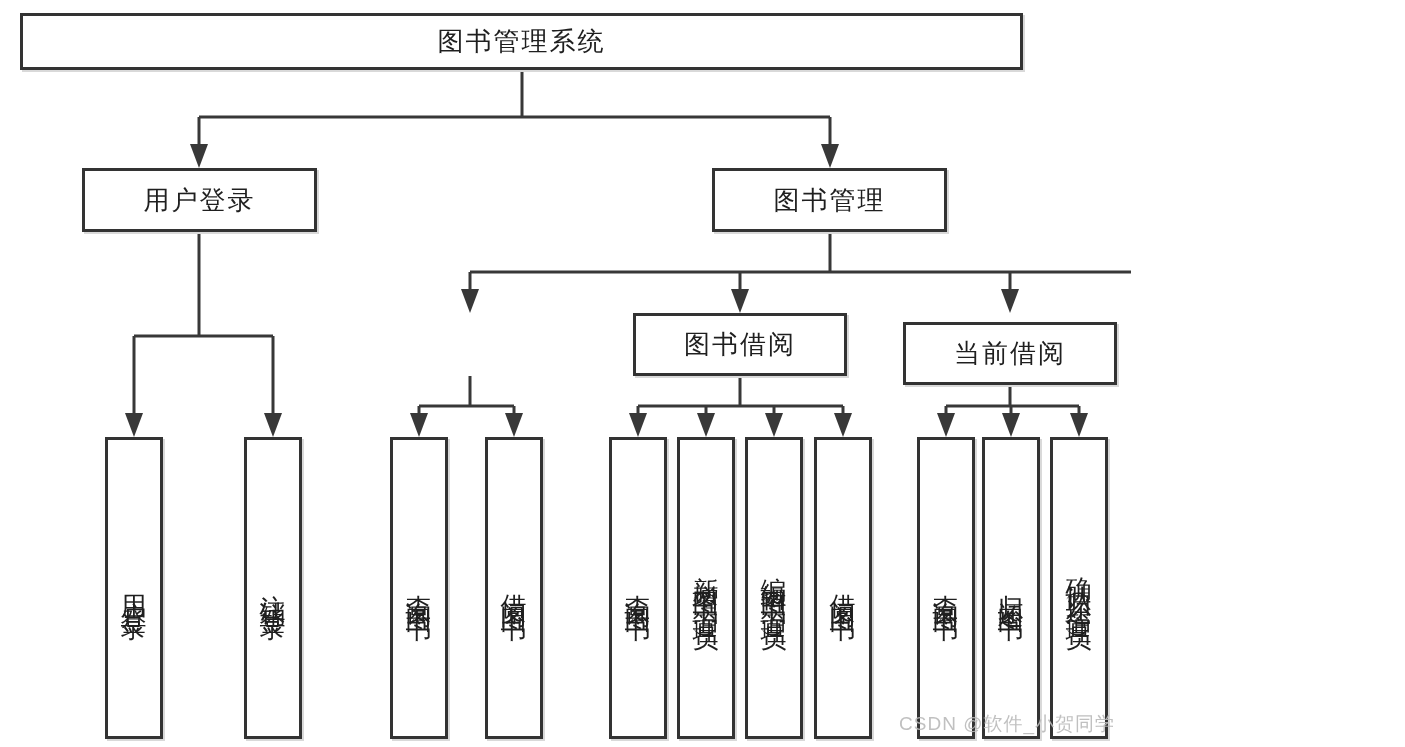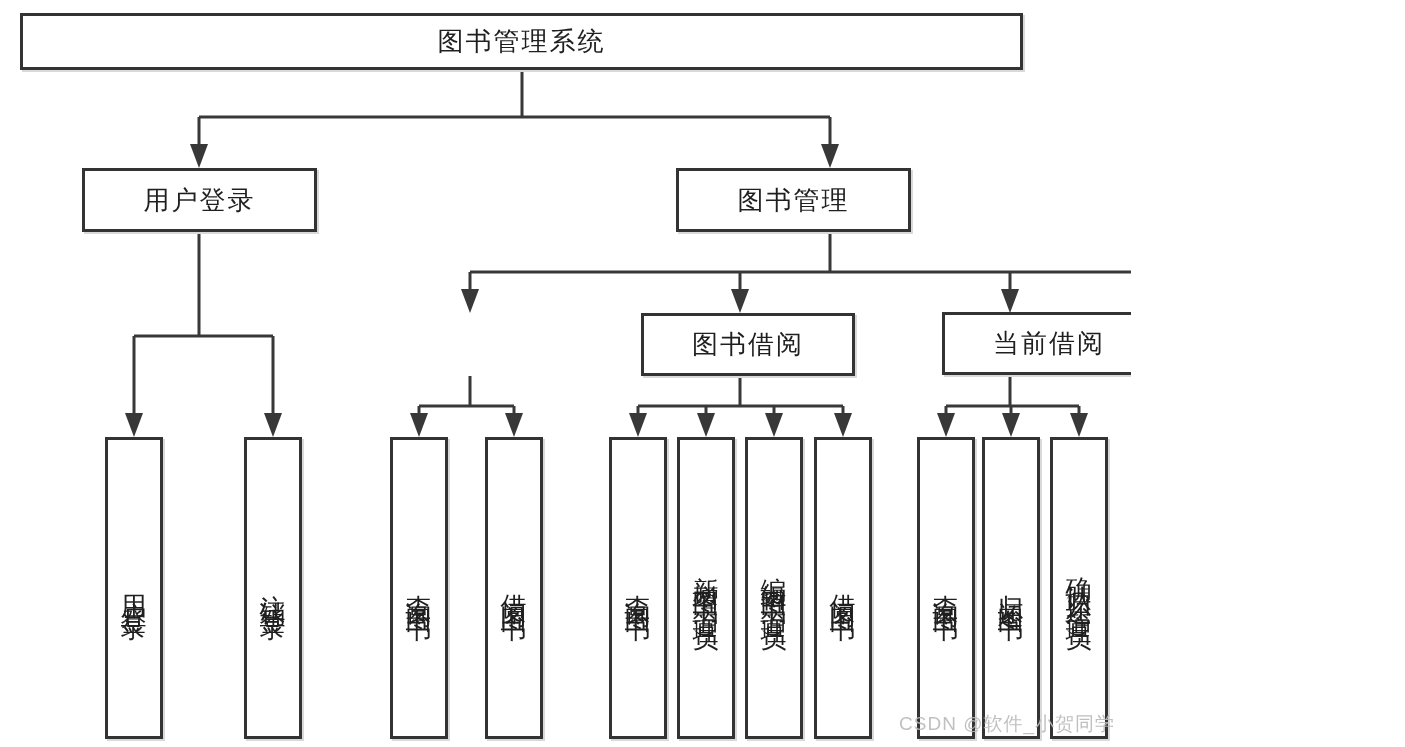"图书管理" div.box { left: 676px -> 712px }
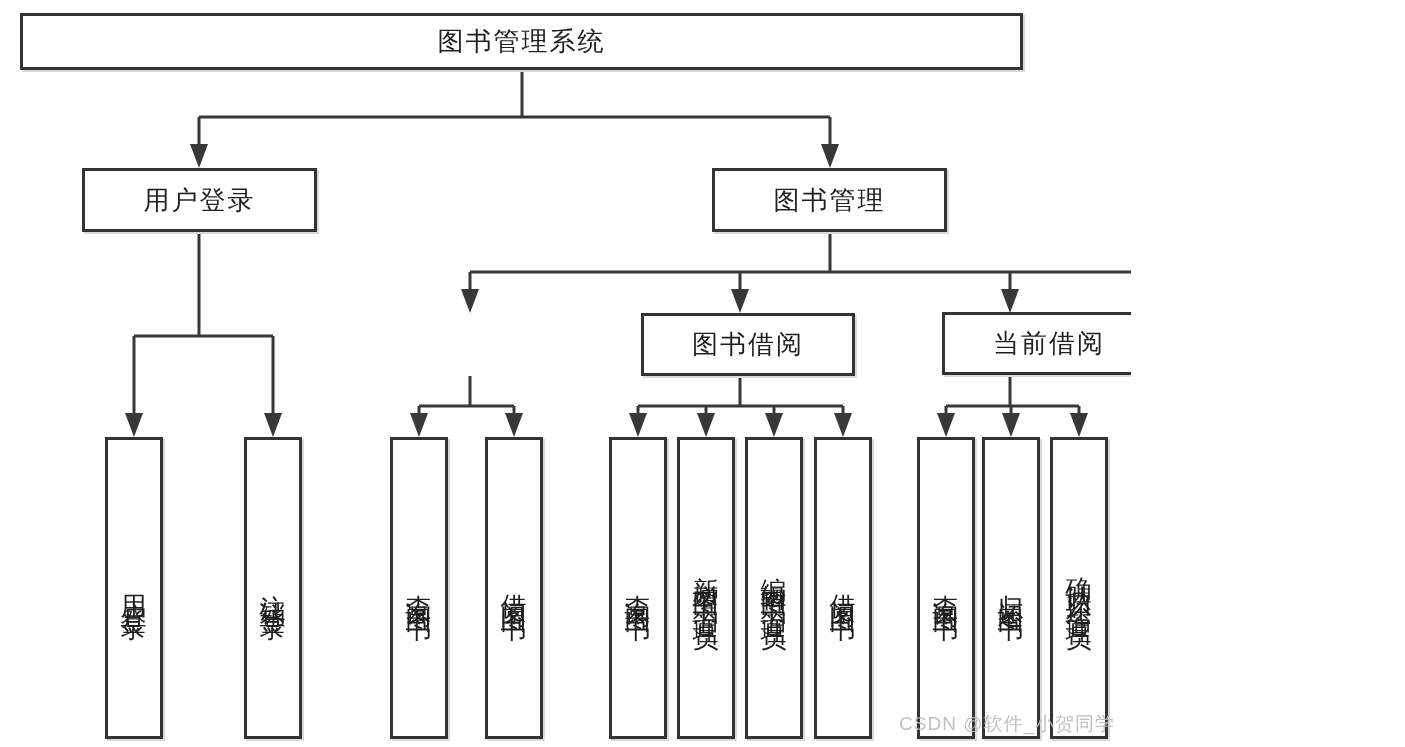"图书借阅" div.box { margin-left: 8px -> none }
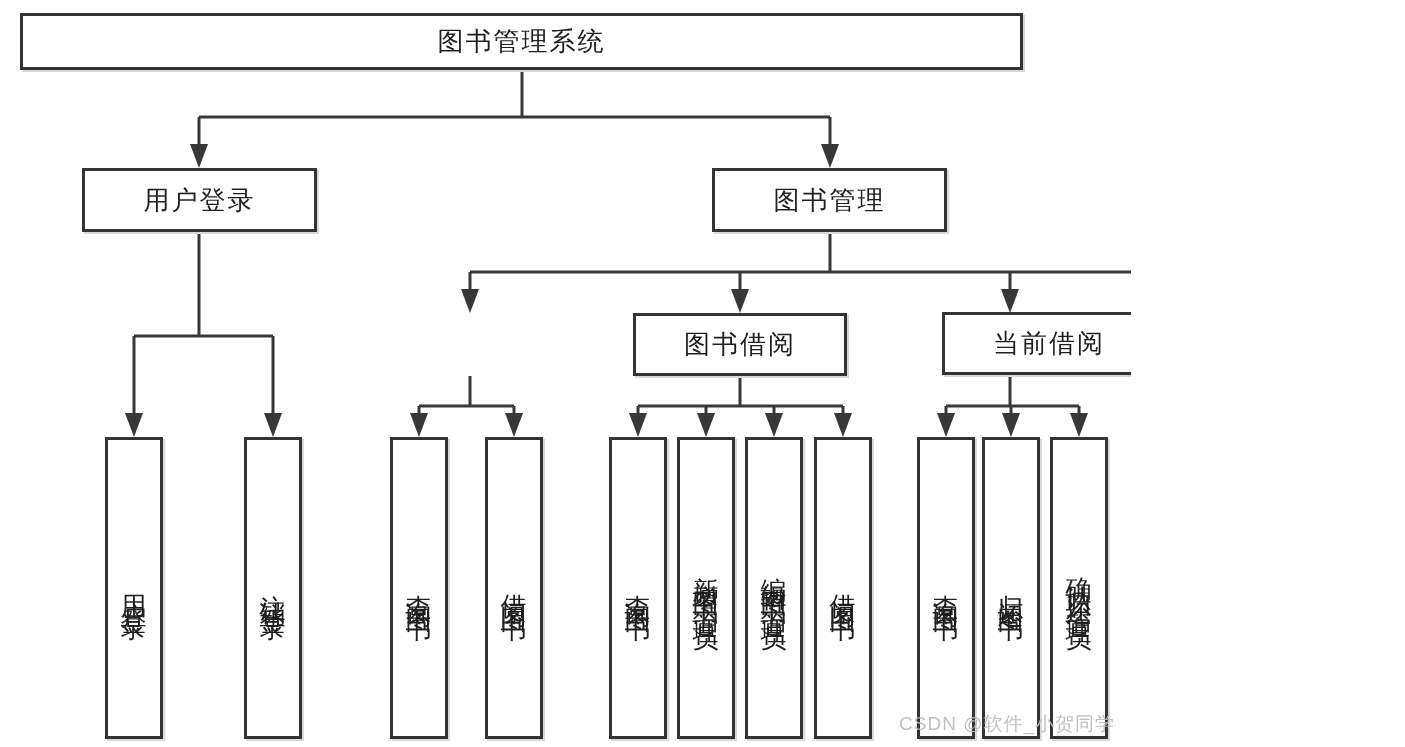"当前借阅" div.box { margin-left: 39px -> none; top: 312px -> 322px }
